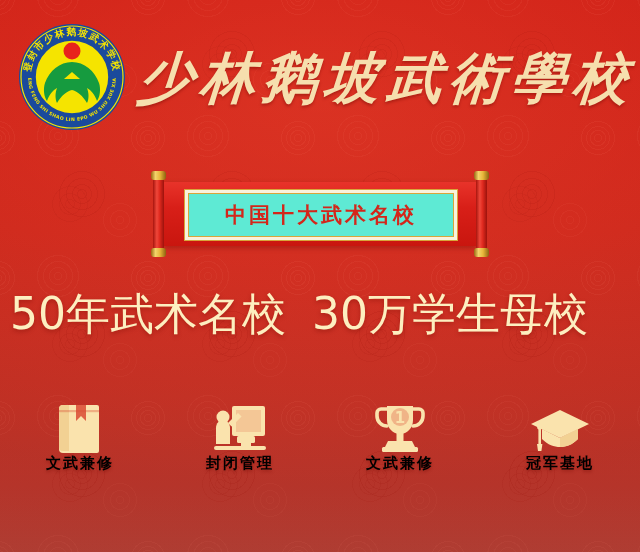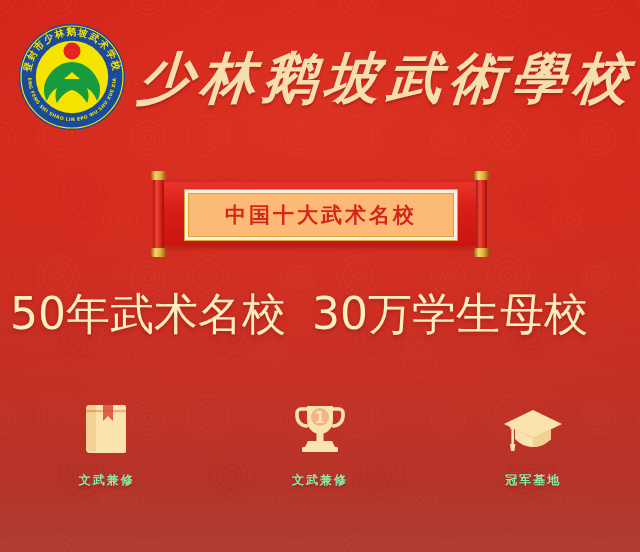"中国十大武术名校" .scroll-panel { background: #fdba74 -> #5eead4 }
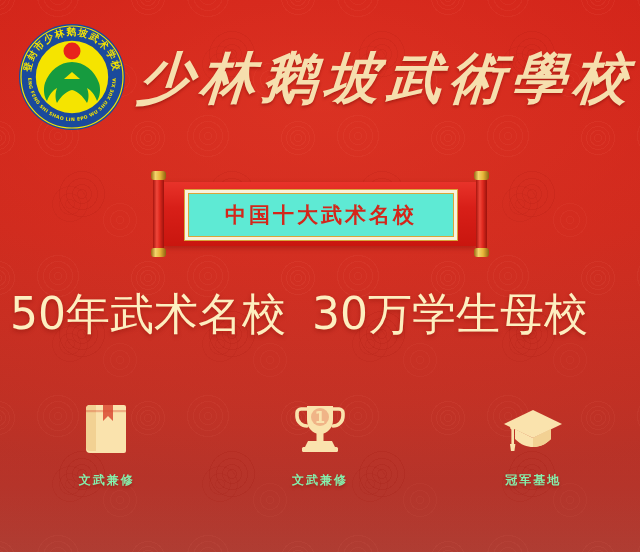"文武兼修" .feature-label { color: #86efac -> #000000; font-size: 12px -> 15px; margin-top: 18px -> none }
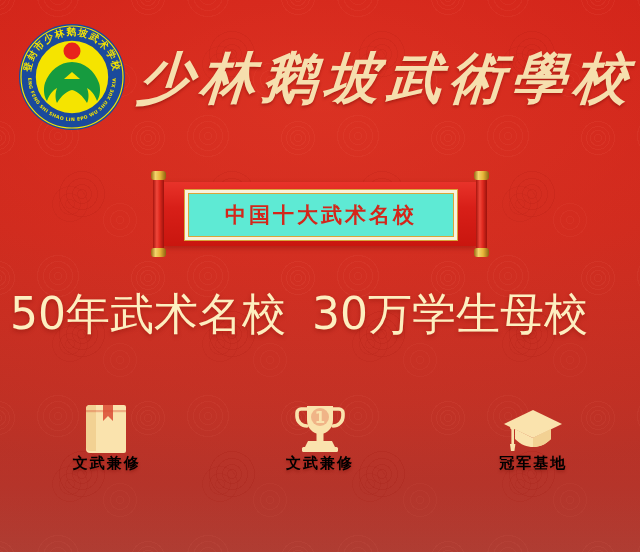"封闭管理" div.feature { html: none -> <div> <div> <svg> <rect></rect> <rect></rect> <circle></circle> <path></path> <path></path> <rect></rect> <rect></rect> <rect></rect> </svg> </div> <div>封闭管理</div> </div> }
